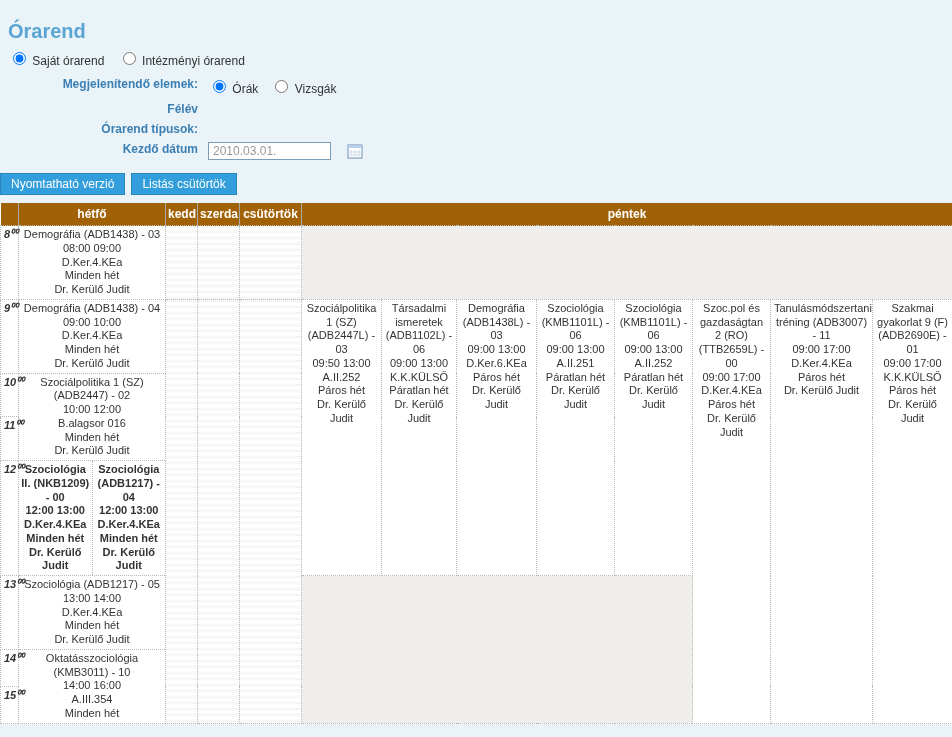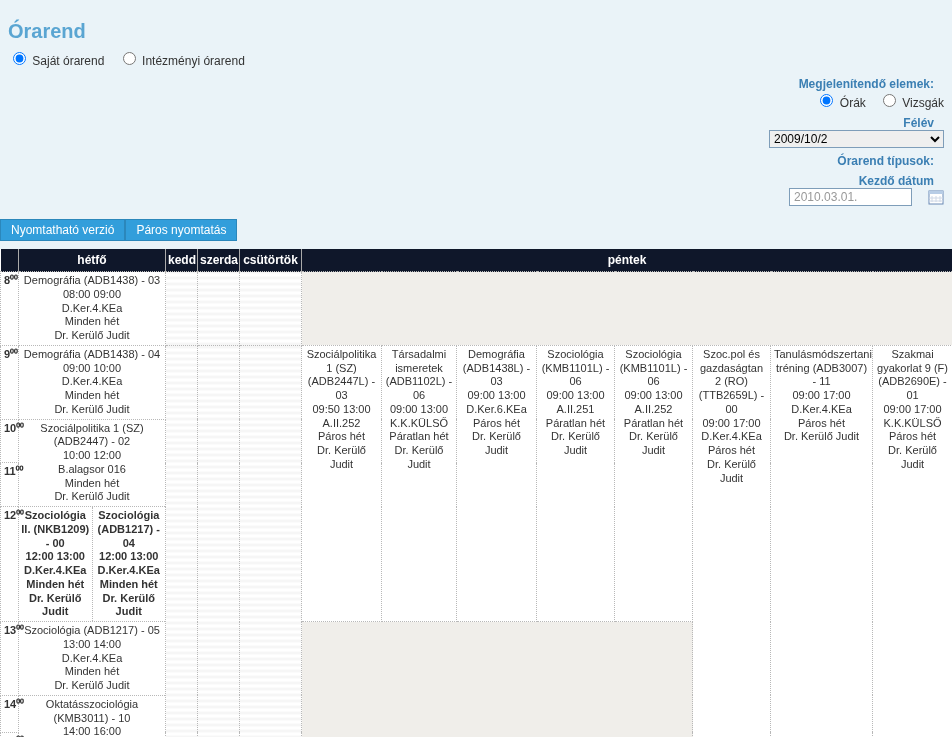"Megjelenítendő elemek:" .form-row { align-items: flex-end -> flex-start; flex-direction: column -> none }
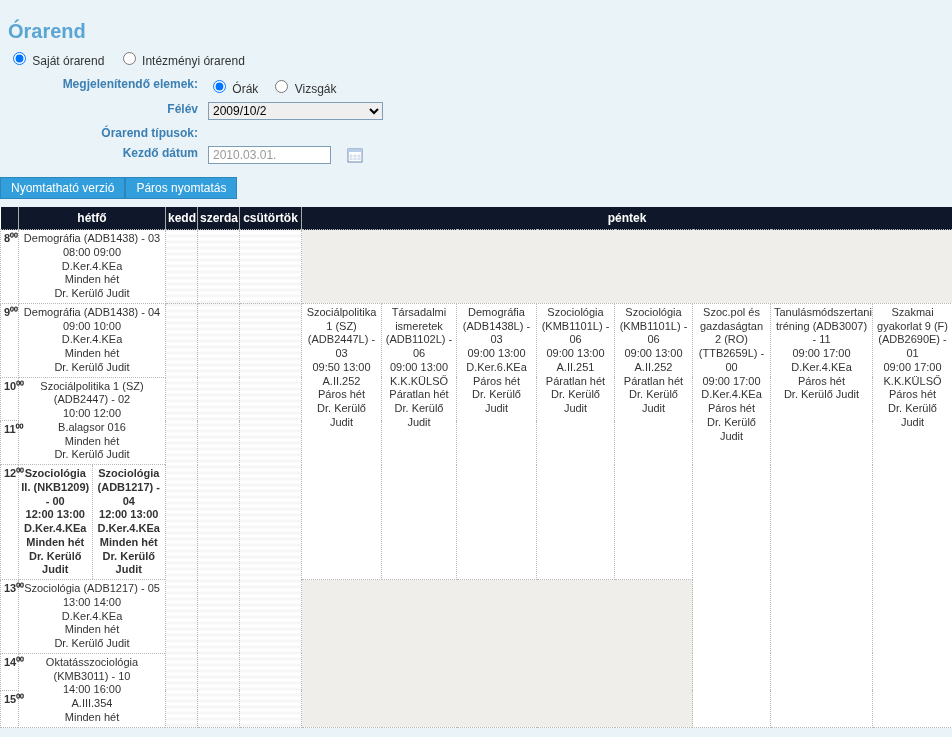"2009/10/2" div.form-control-area { html: <div> <select> <option>2009/10/2</option> </select> </div> -> none }
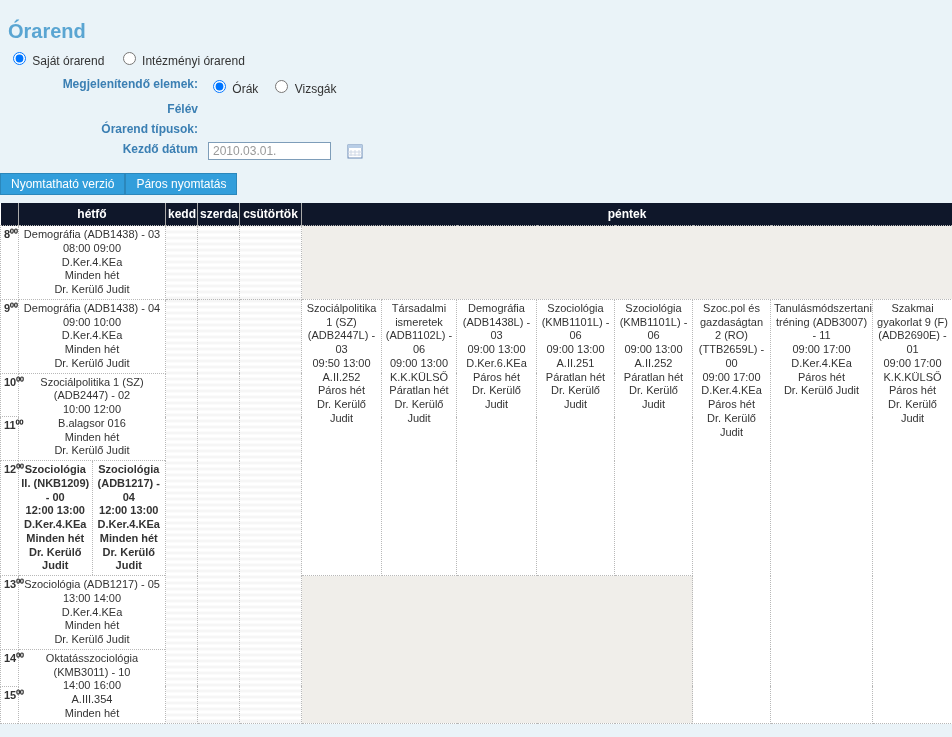"Nyomtatható verzió" .button-bar { gap: none -> 6px }
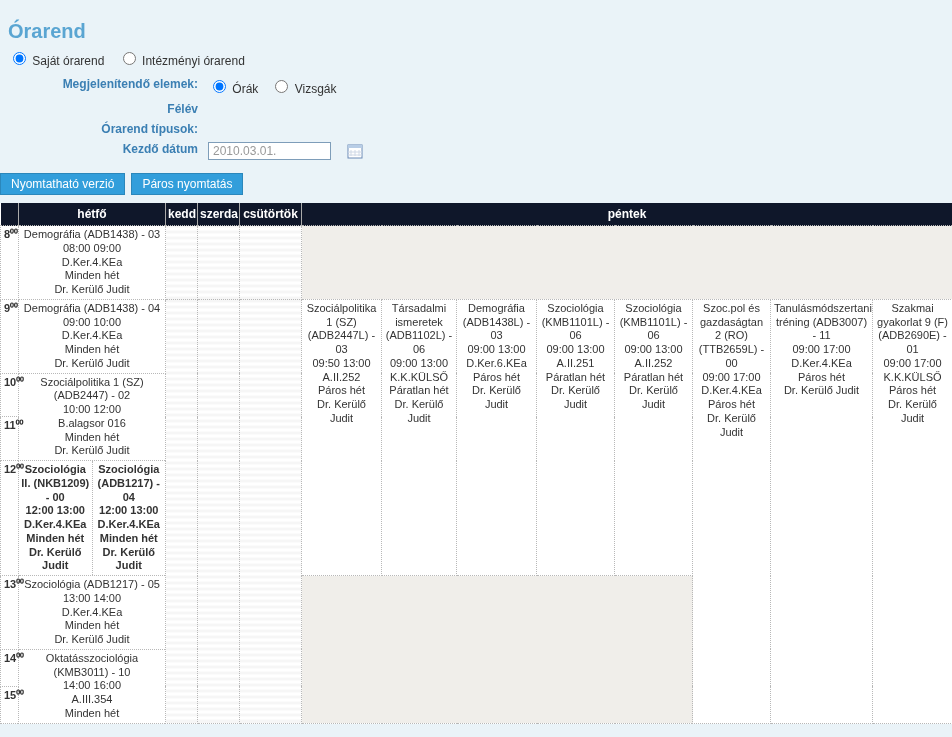"Páros nyomtatás" button.btn { text: Páros nyomtatás -> Listás csütörtök }
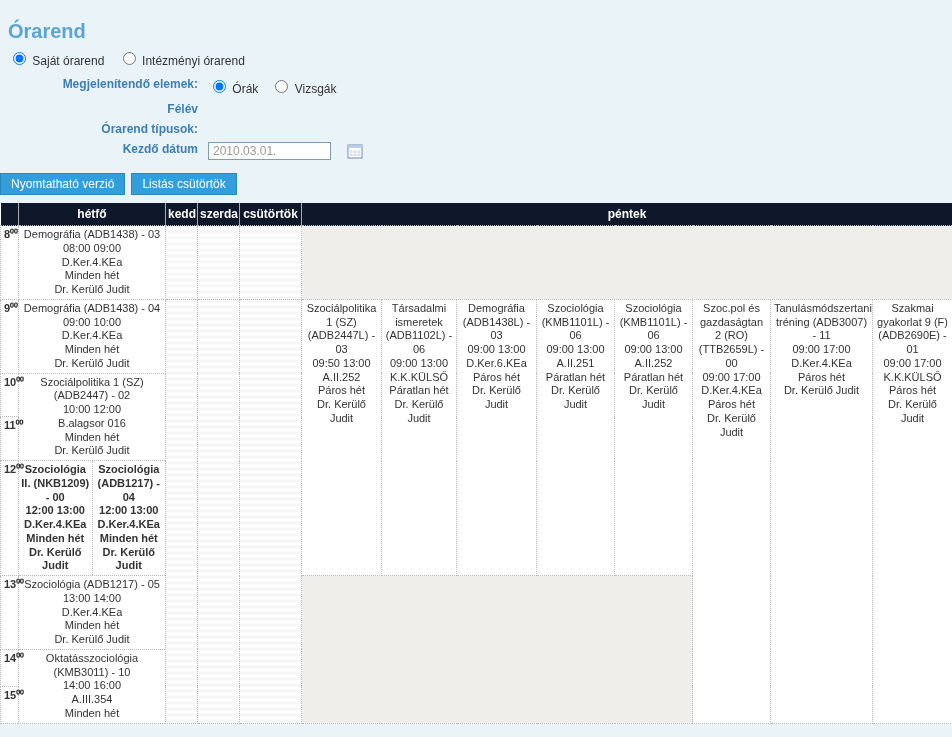"hétfő" .sched th { background: #0f172a -> #a16207 }
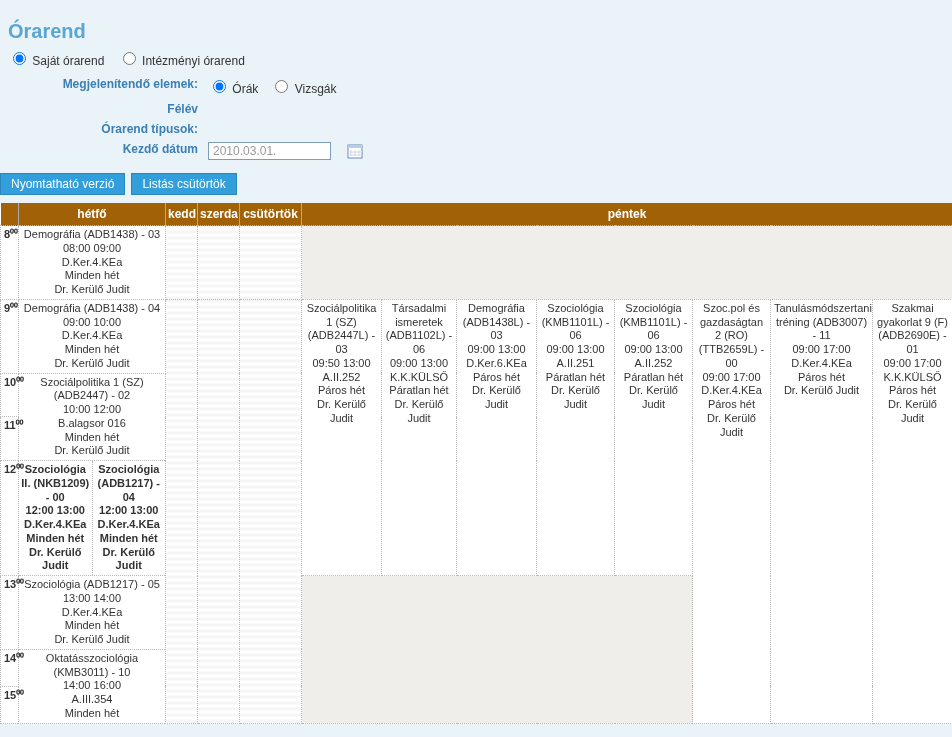"8⁰⁰" .timecol { font-style: none -> italic }
